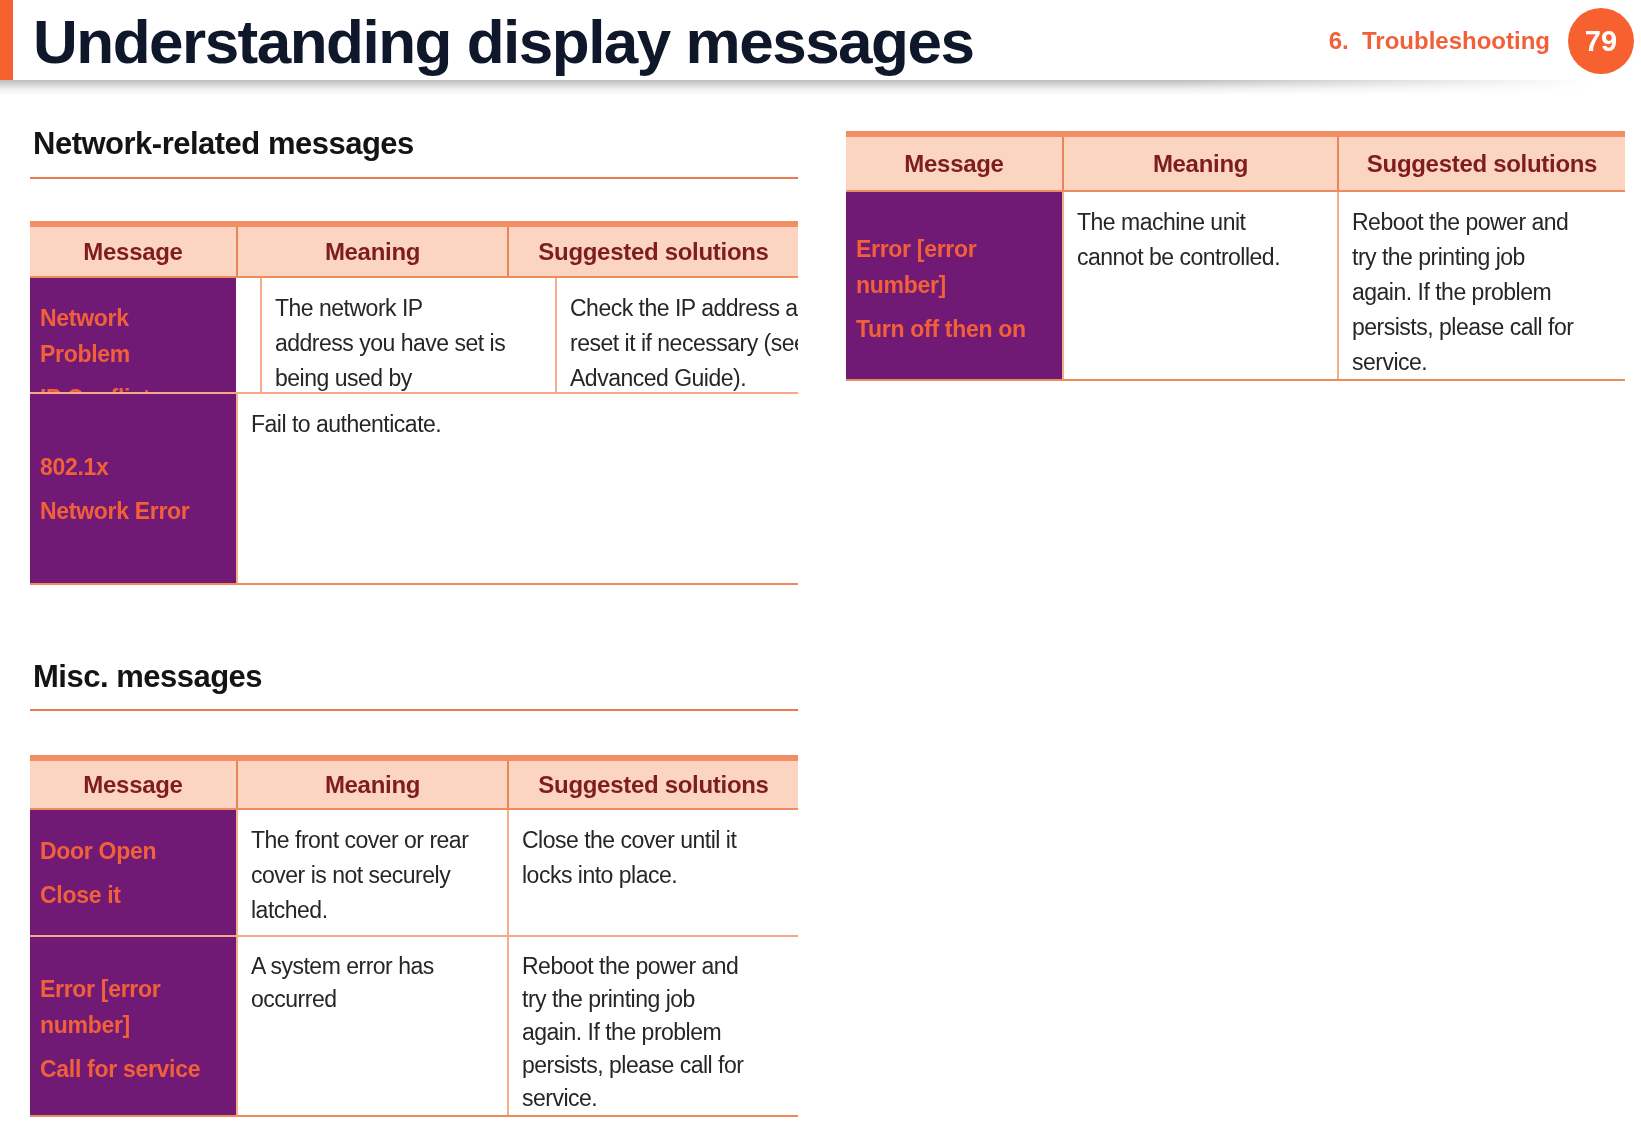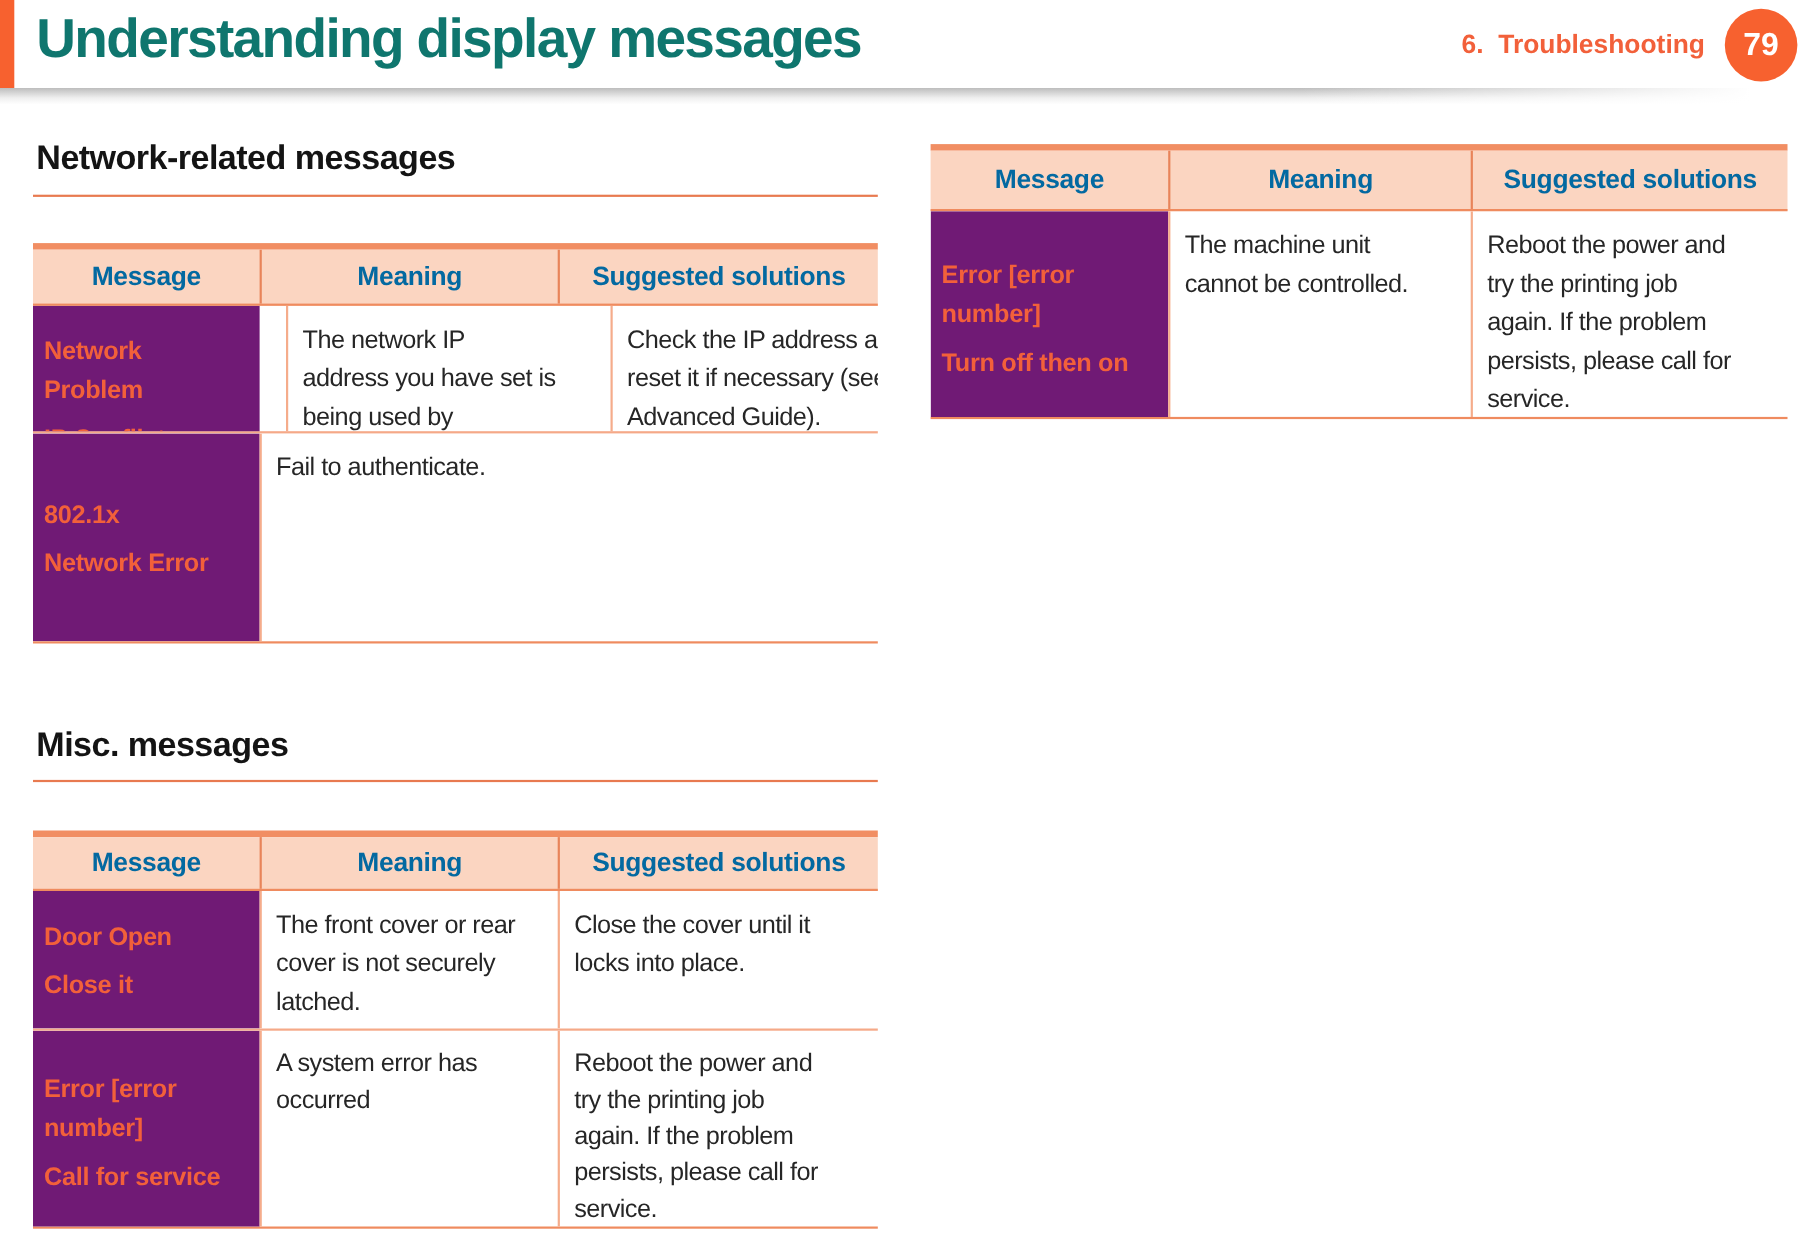"Understanding display messages" .page-title { color: #0f766e -> #0f172a; font-size: 50px -> 62px }
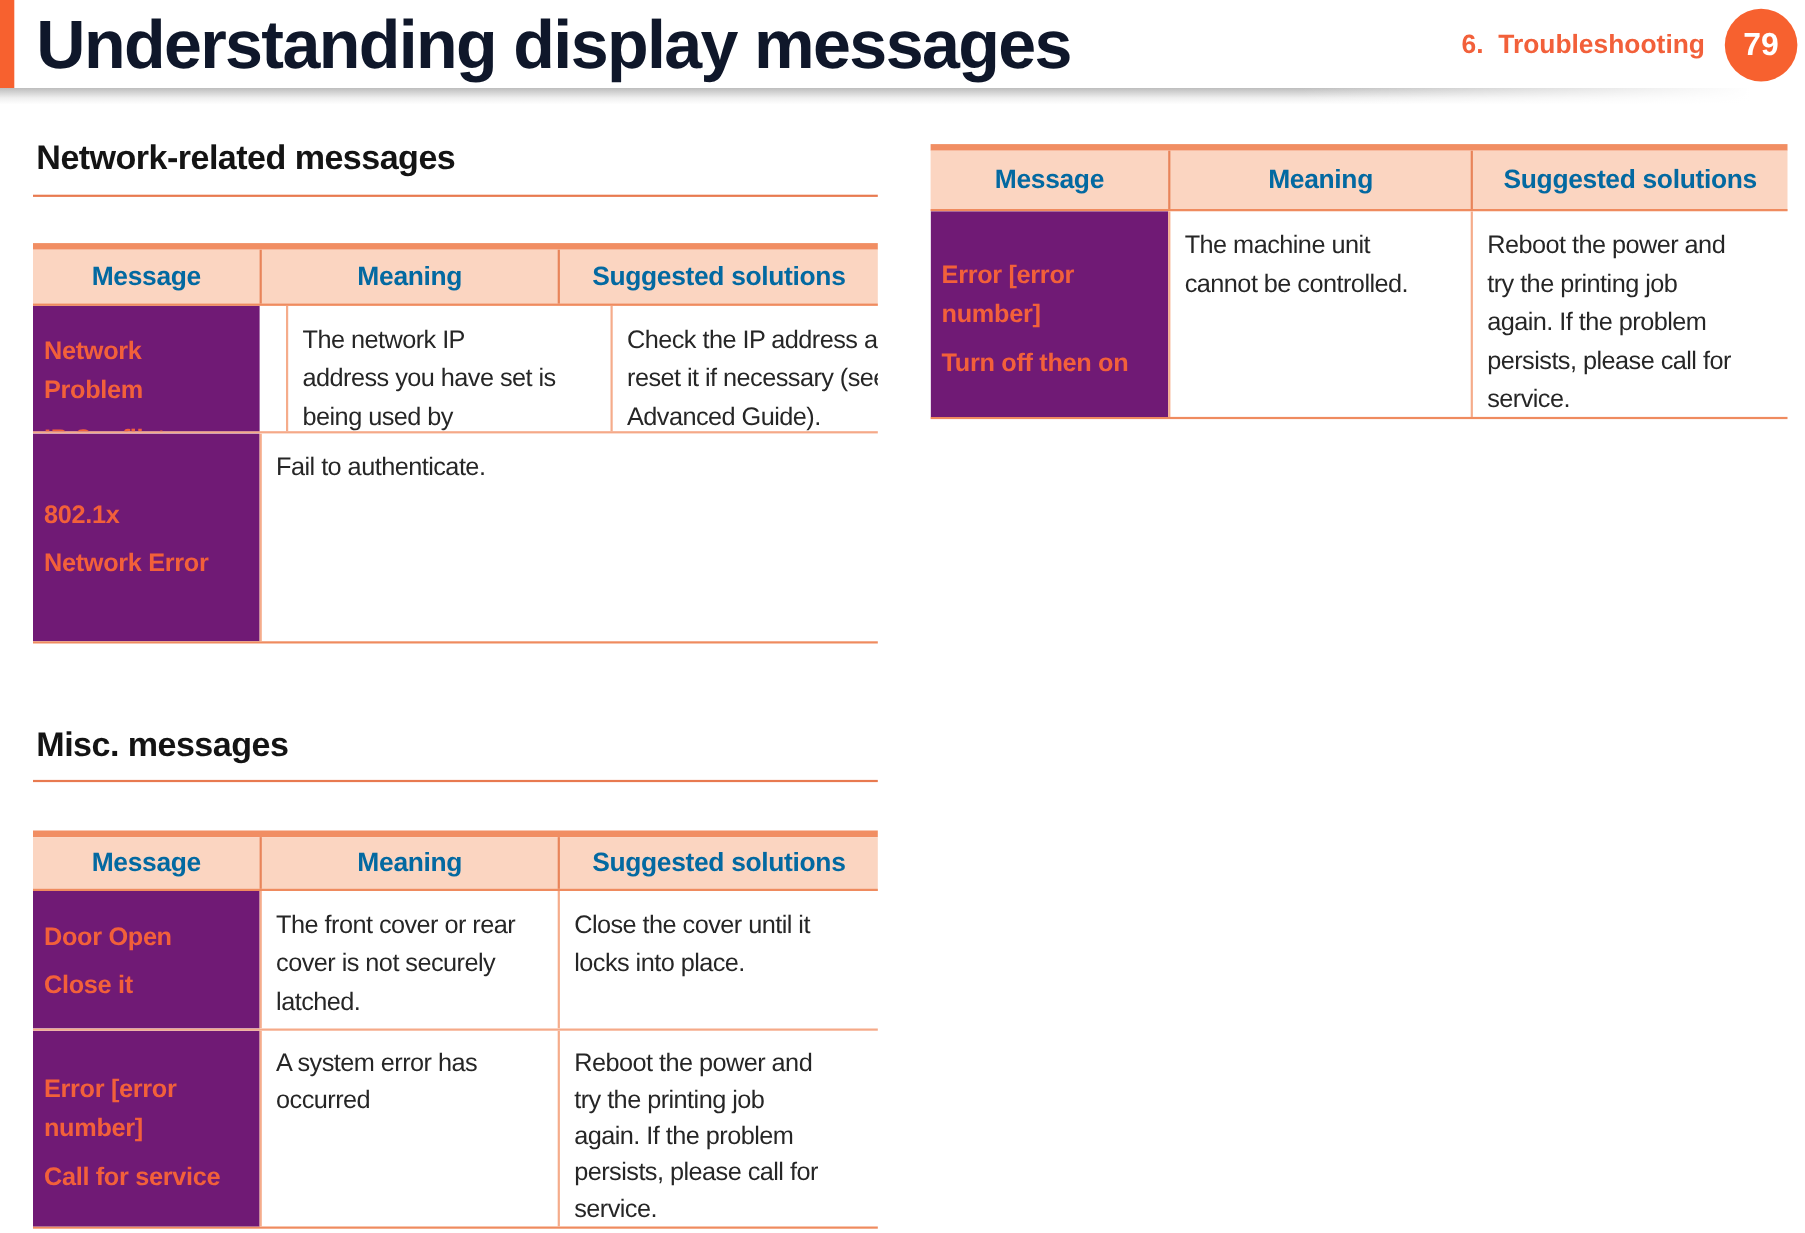"Message" .t .hcell { color: #0369a1 -> #7f1d1d }
